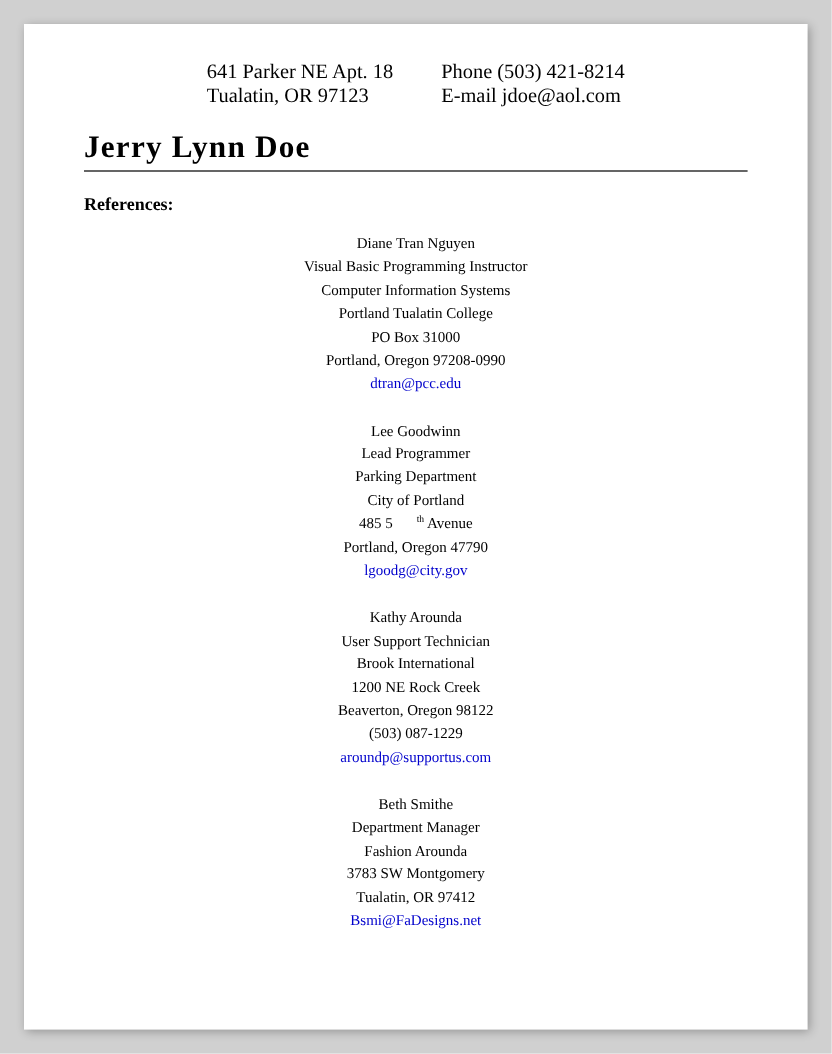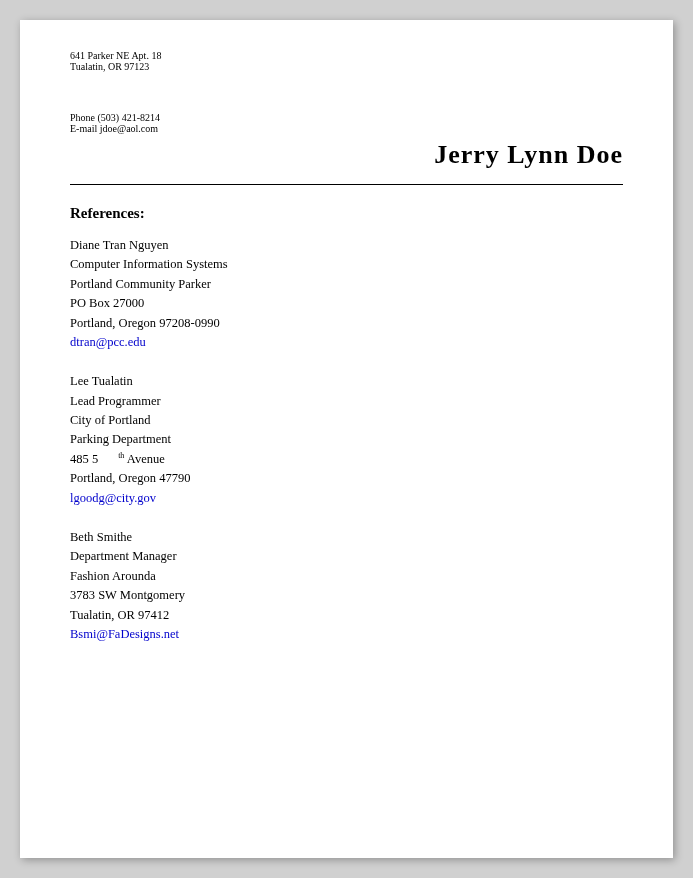"641 Parker NE Apt. 18" .header-address { flex-direction: column -> none; font-size: 10px -> 17px; margin-bottom: 6px -> 18px }
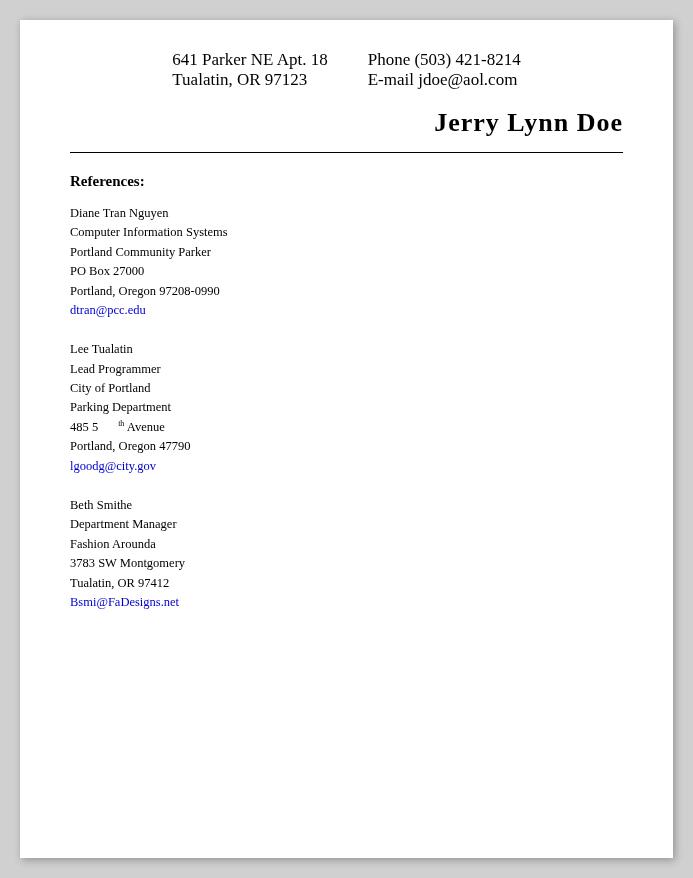"Jerry Lynn Doe" .name-section { padding-bottom: 14px -> 4px; text-align: right -> none }
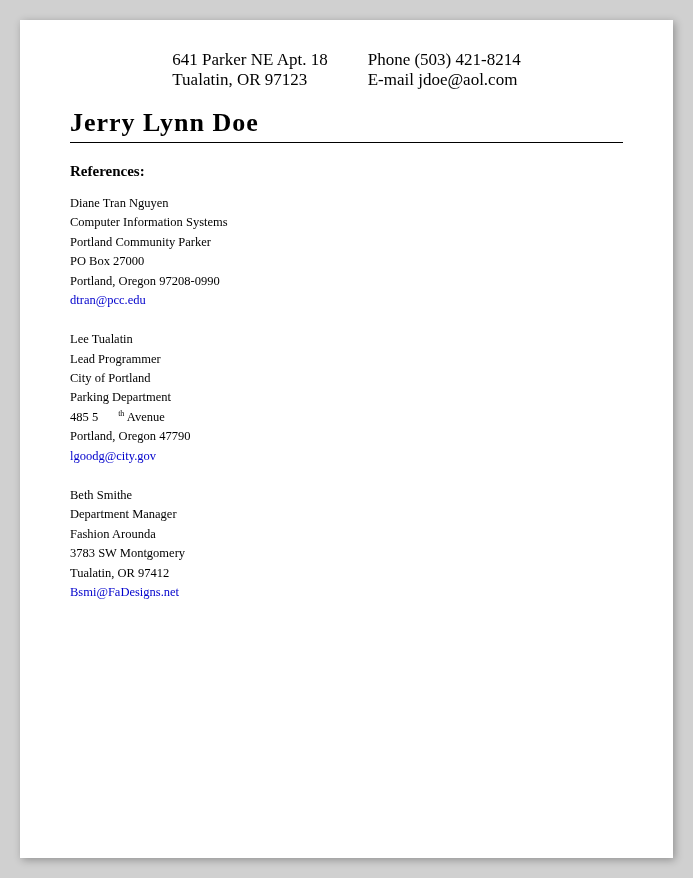"Diane Tran Nguyen" .reference-block { text-align: none -> center }
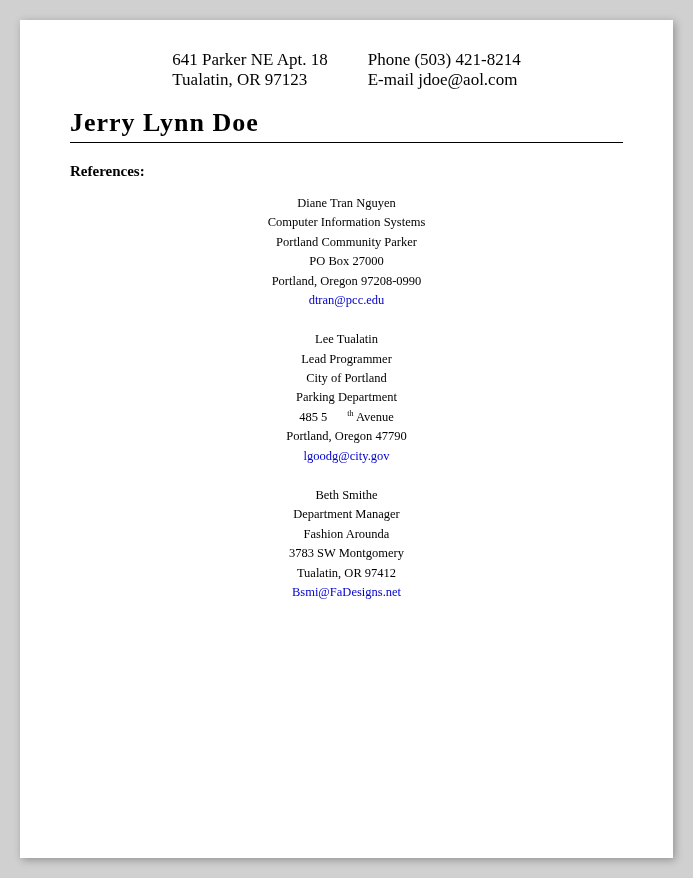"Visual Basic Programming Instructor" div { html: none -> <div>Visual Basic Programming Instructor</div> }
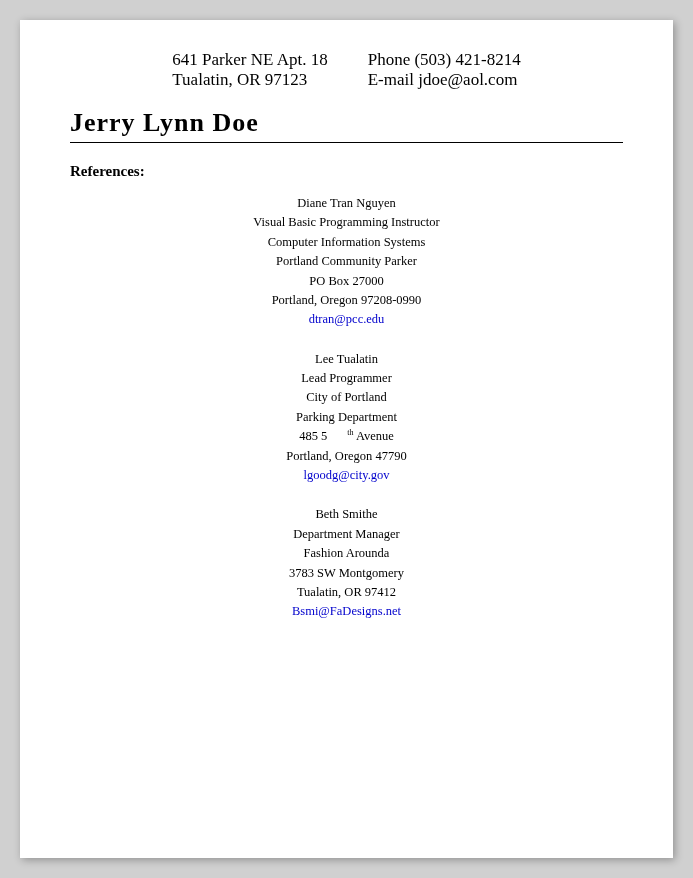"Portland Community Parker" div { text: Community Parker -> Tualatin College }
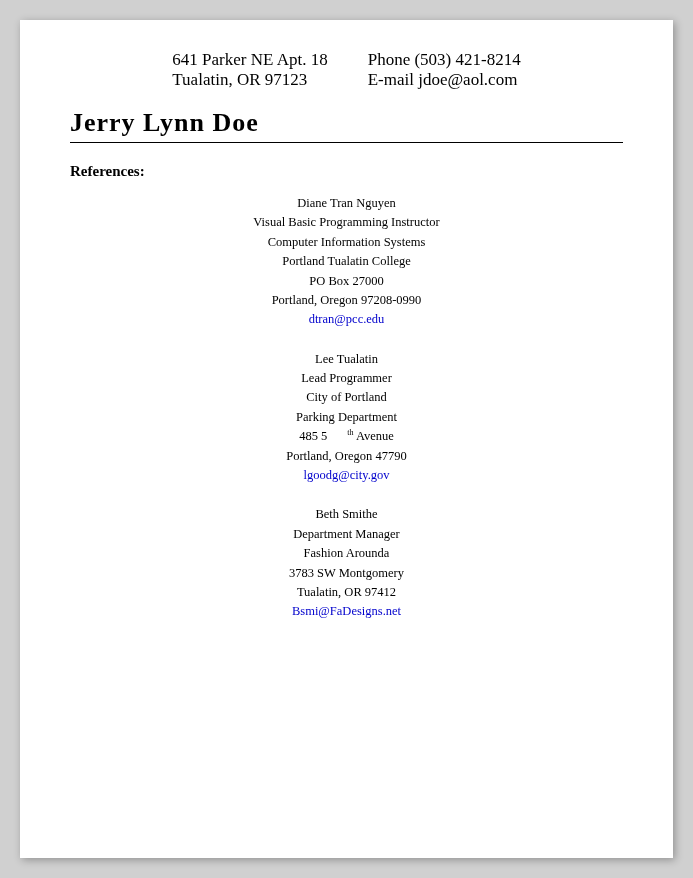"PO Box 27000" div { text: 27000 -> 31000 }
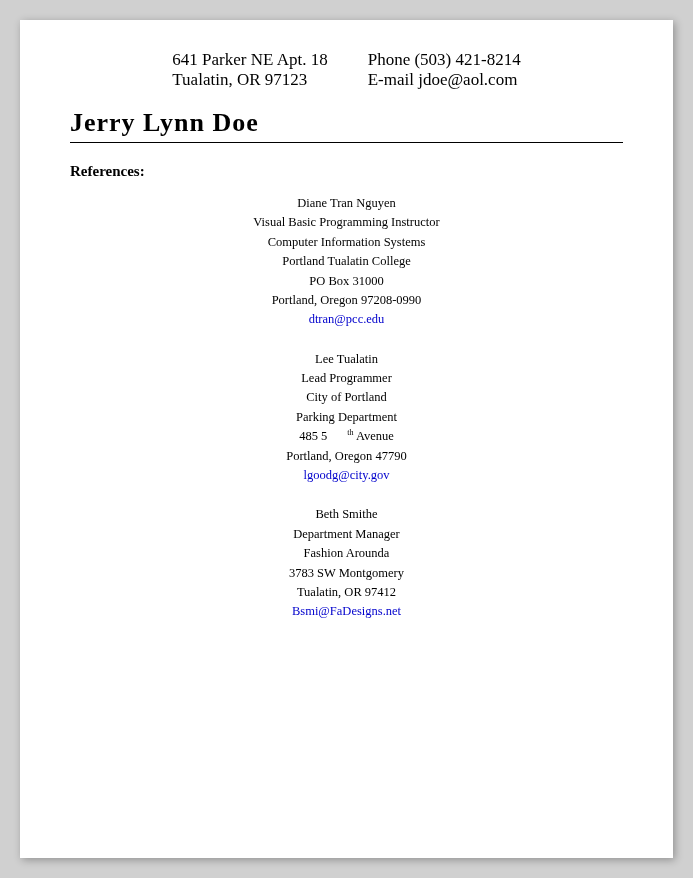"Lee Tualatin" div { text: Tualatin -> Goodwinn }
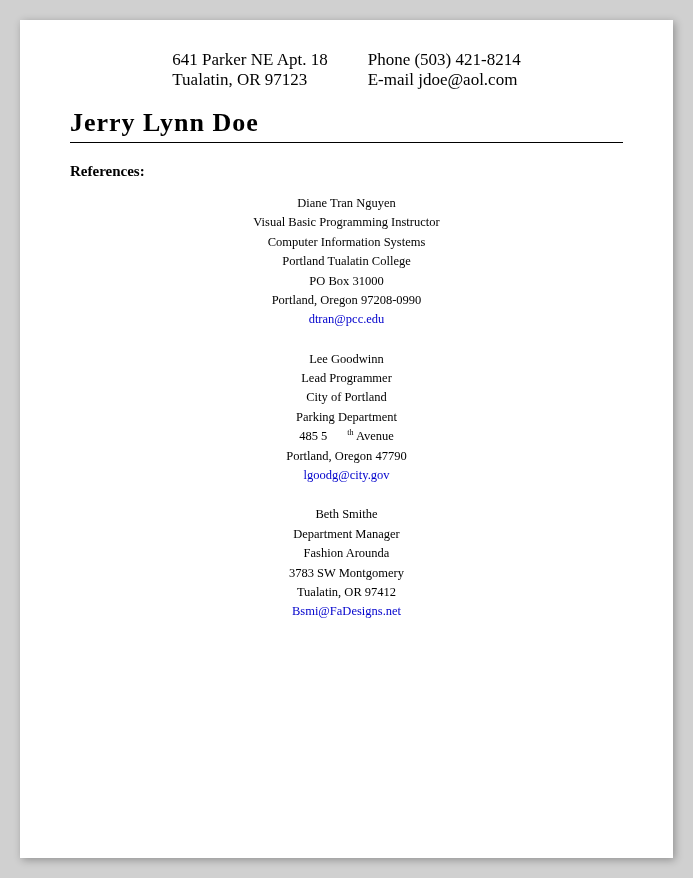"City of Portland" div { order: before "Parking Department" -> after "Parking Department" }
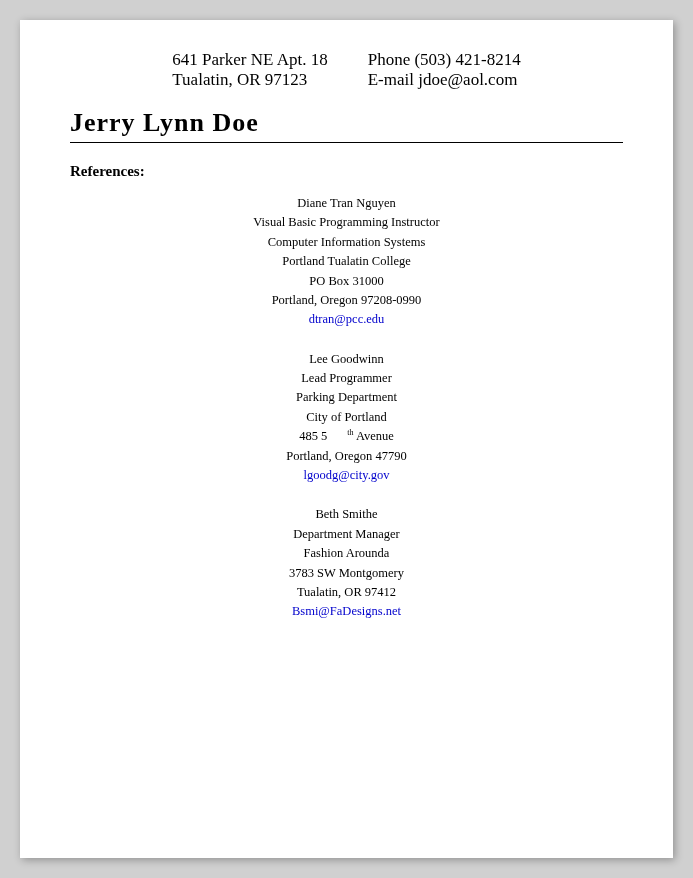"Kathy Arounda" div.reference-block { html: none -> <div> <div>Kathy Arounda</div> <div>User Support Technician</div> <div>Brook International</div> <div>1200 NE Rock Creek</div> <div>Beaverton, Oregon 98122</div> <div>(503) 087-1229</div> <div><a>aroundp@supportus.com</a></div> </div> }
